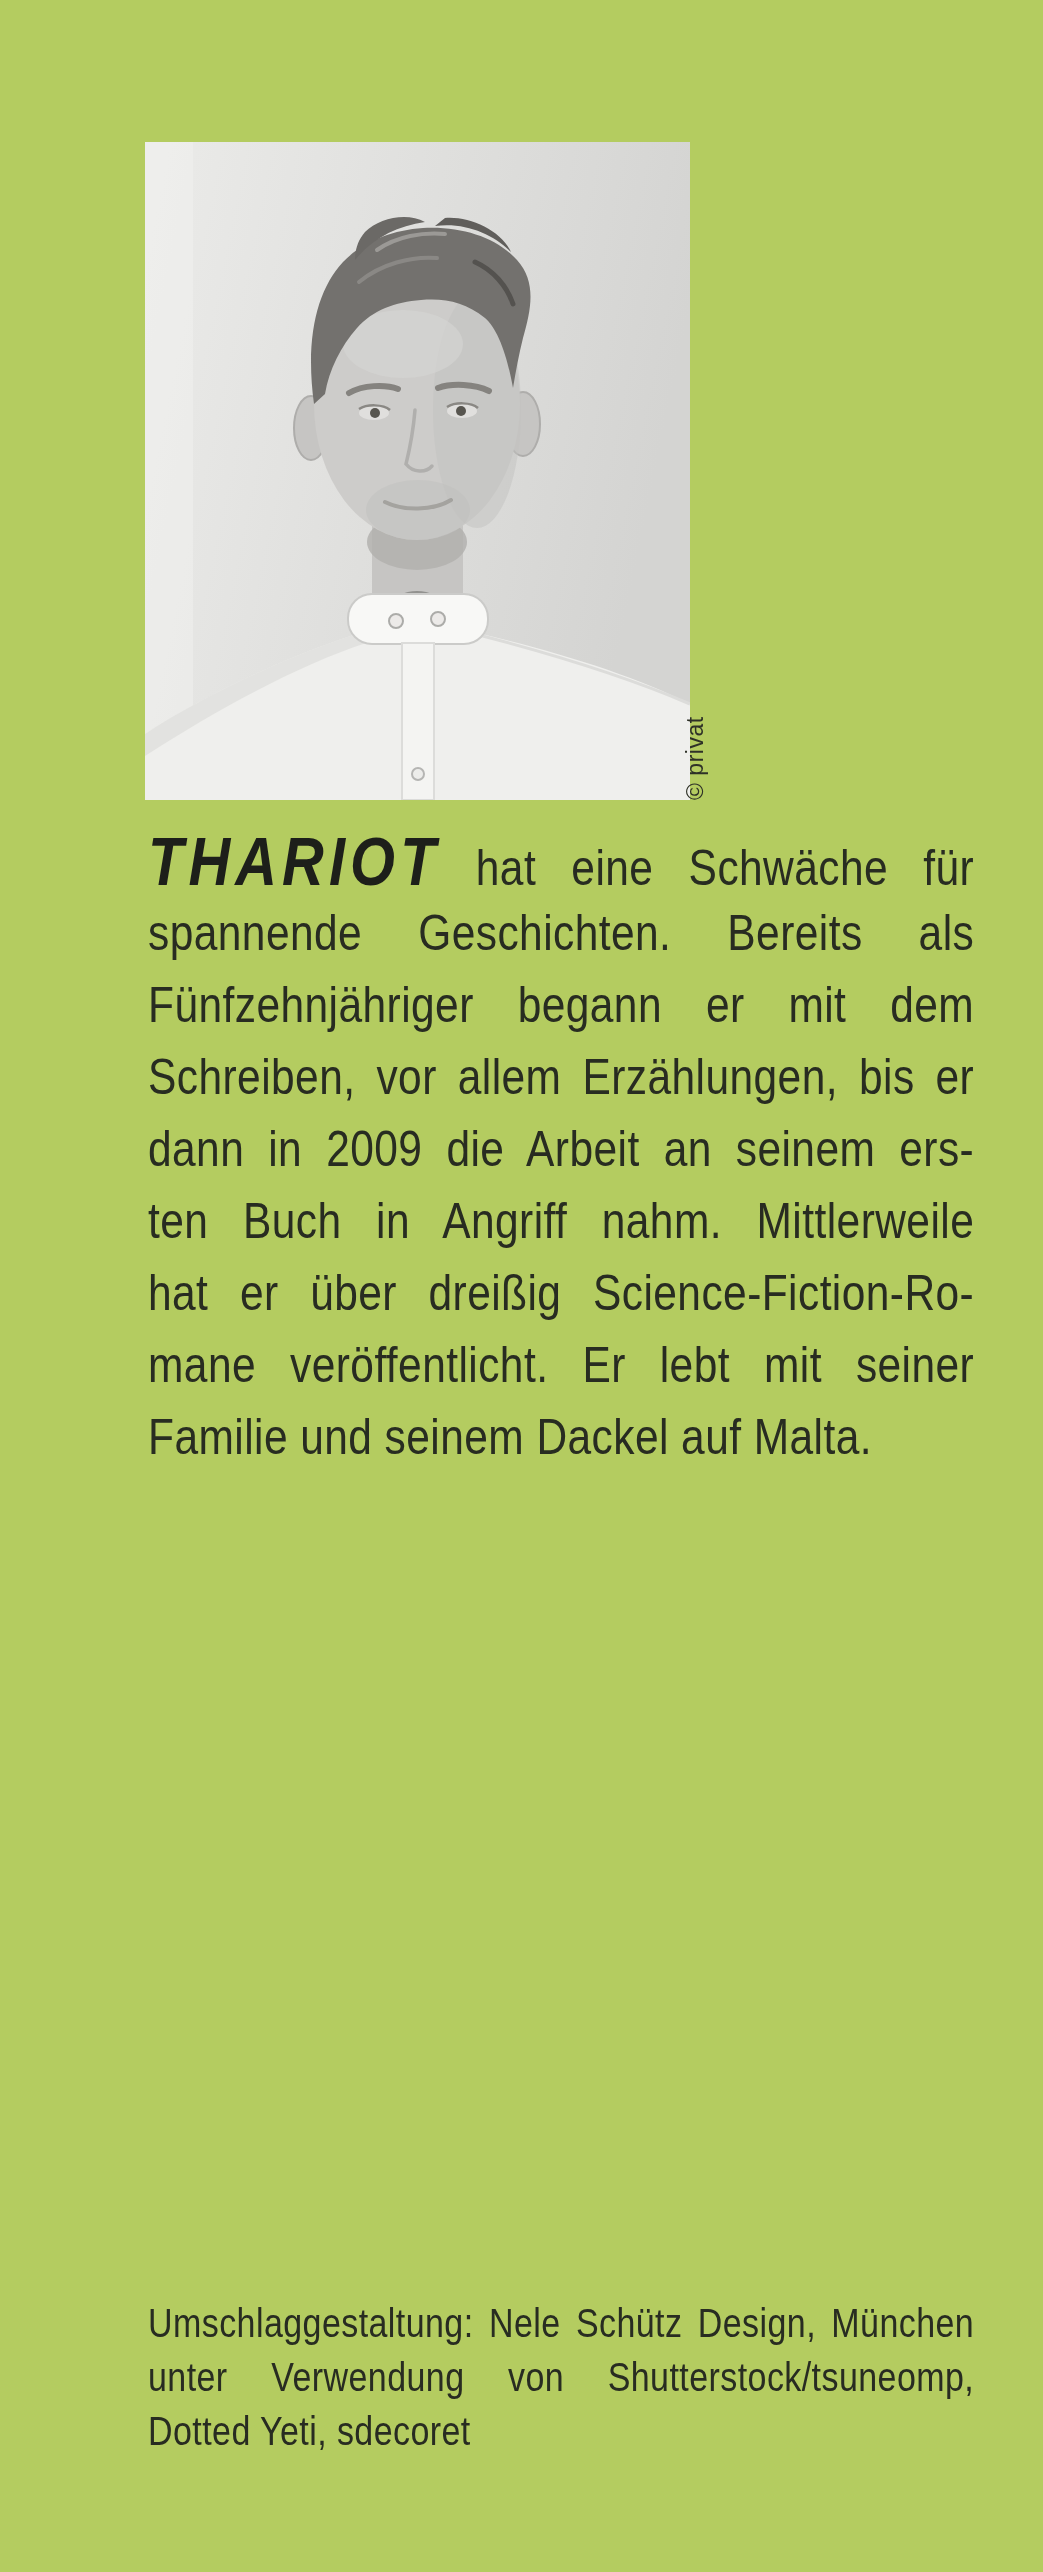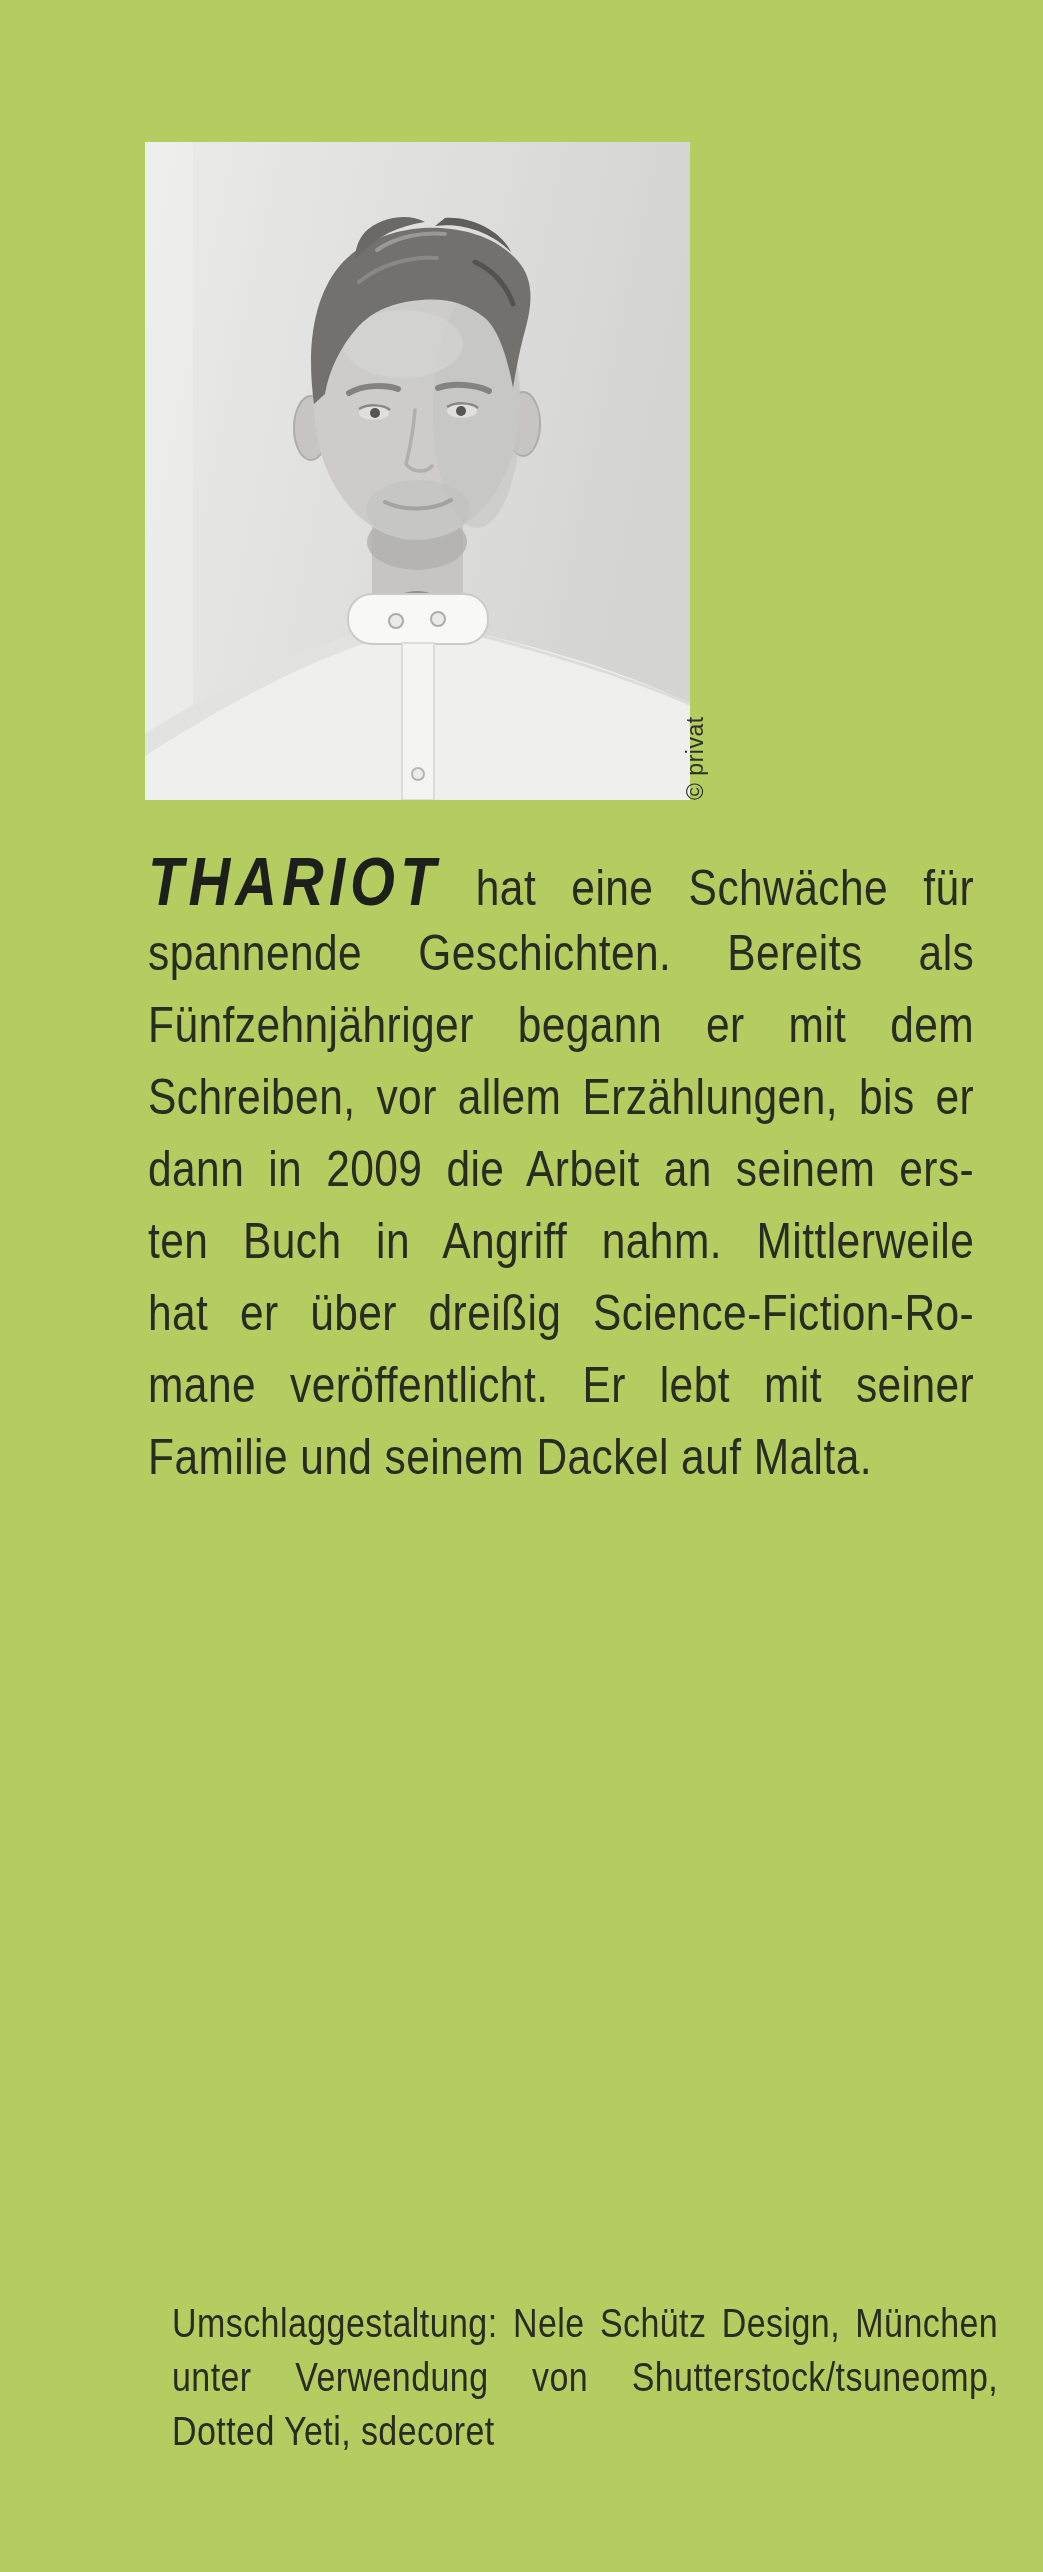"THARIOT hat eine Schwäche für" .bio { top: 845px -> 825px }
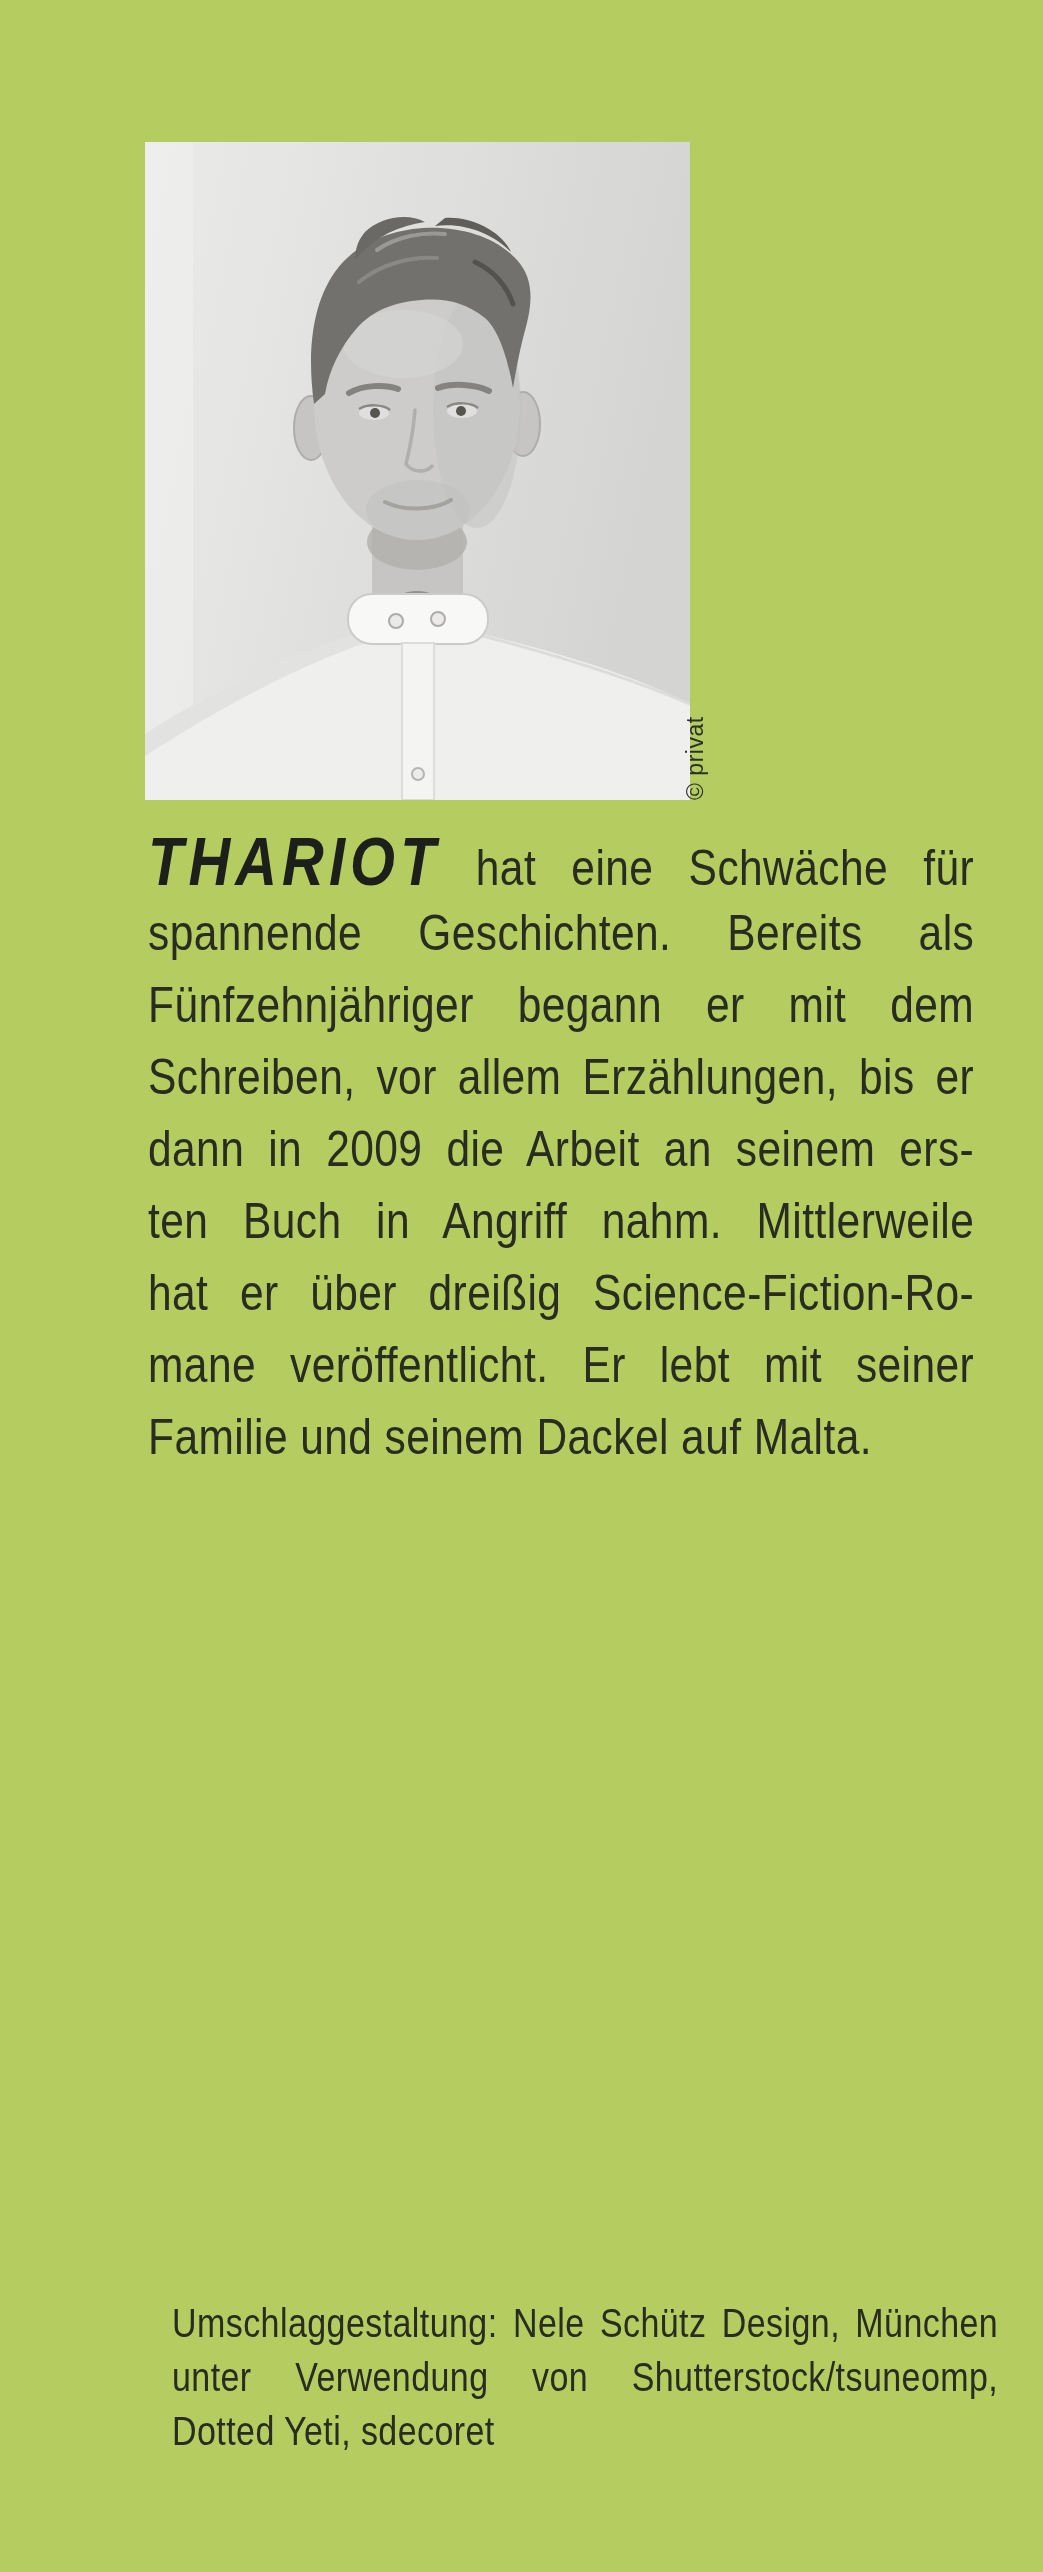"Umschlaggestaltung: Nele Schütz Design," .credits { margin-left: 24px -> none }
